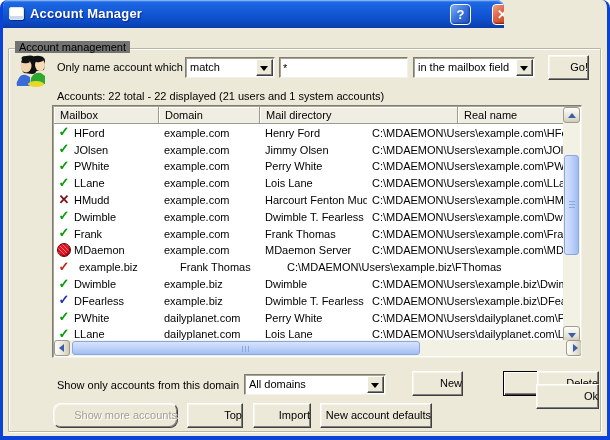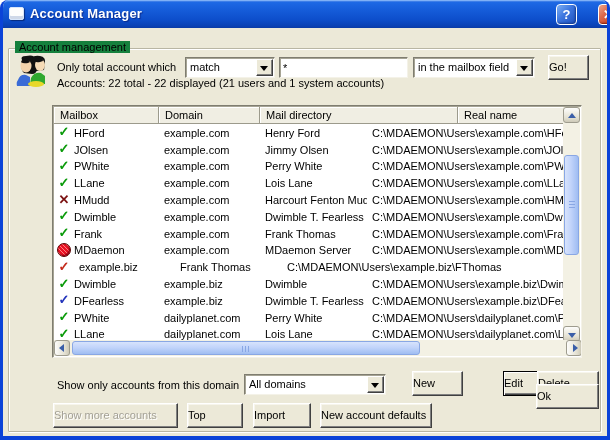"Account Manager" .titlebar { width: 610px -> 504px }
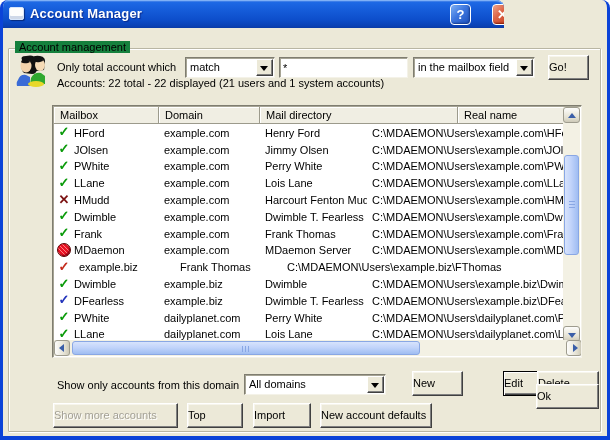"Account management" .groupbox-label { background: #15803d -> #737373 }
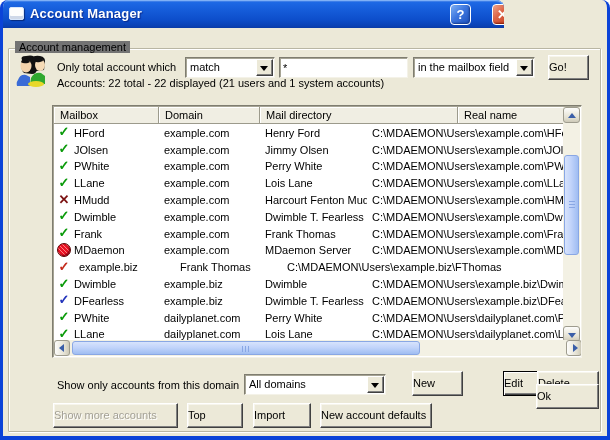"Only total account which" span.lbl { text: total -> name }
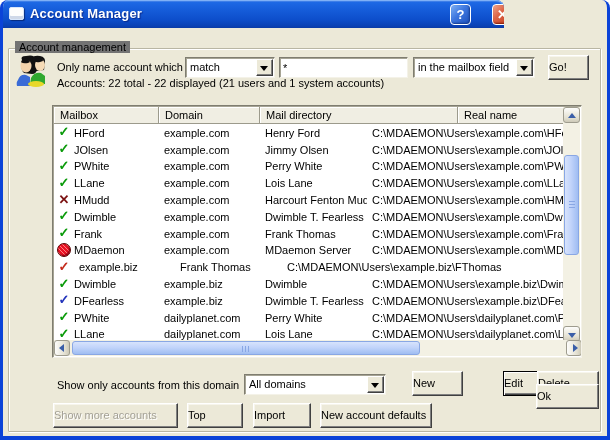"Go!" .btn { text-align: left -> right }
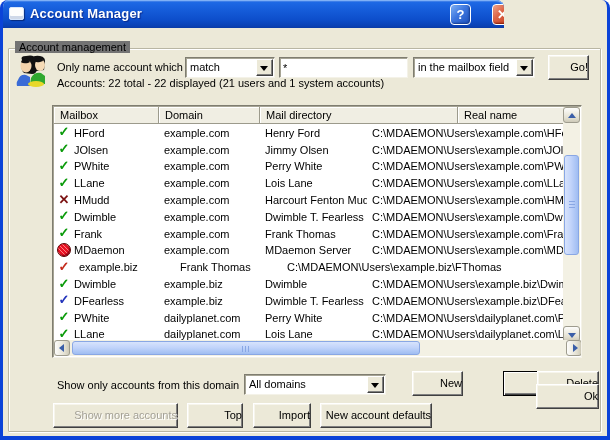"Accounts: 22 total - 22" span.lbl { top: 49px -> 62px }
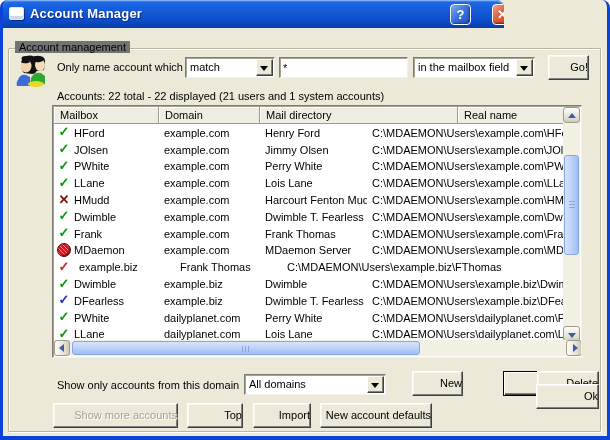"Show more accounts" .btn.disabled { border-radius: none -> 8px }
